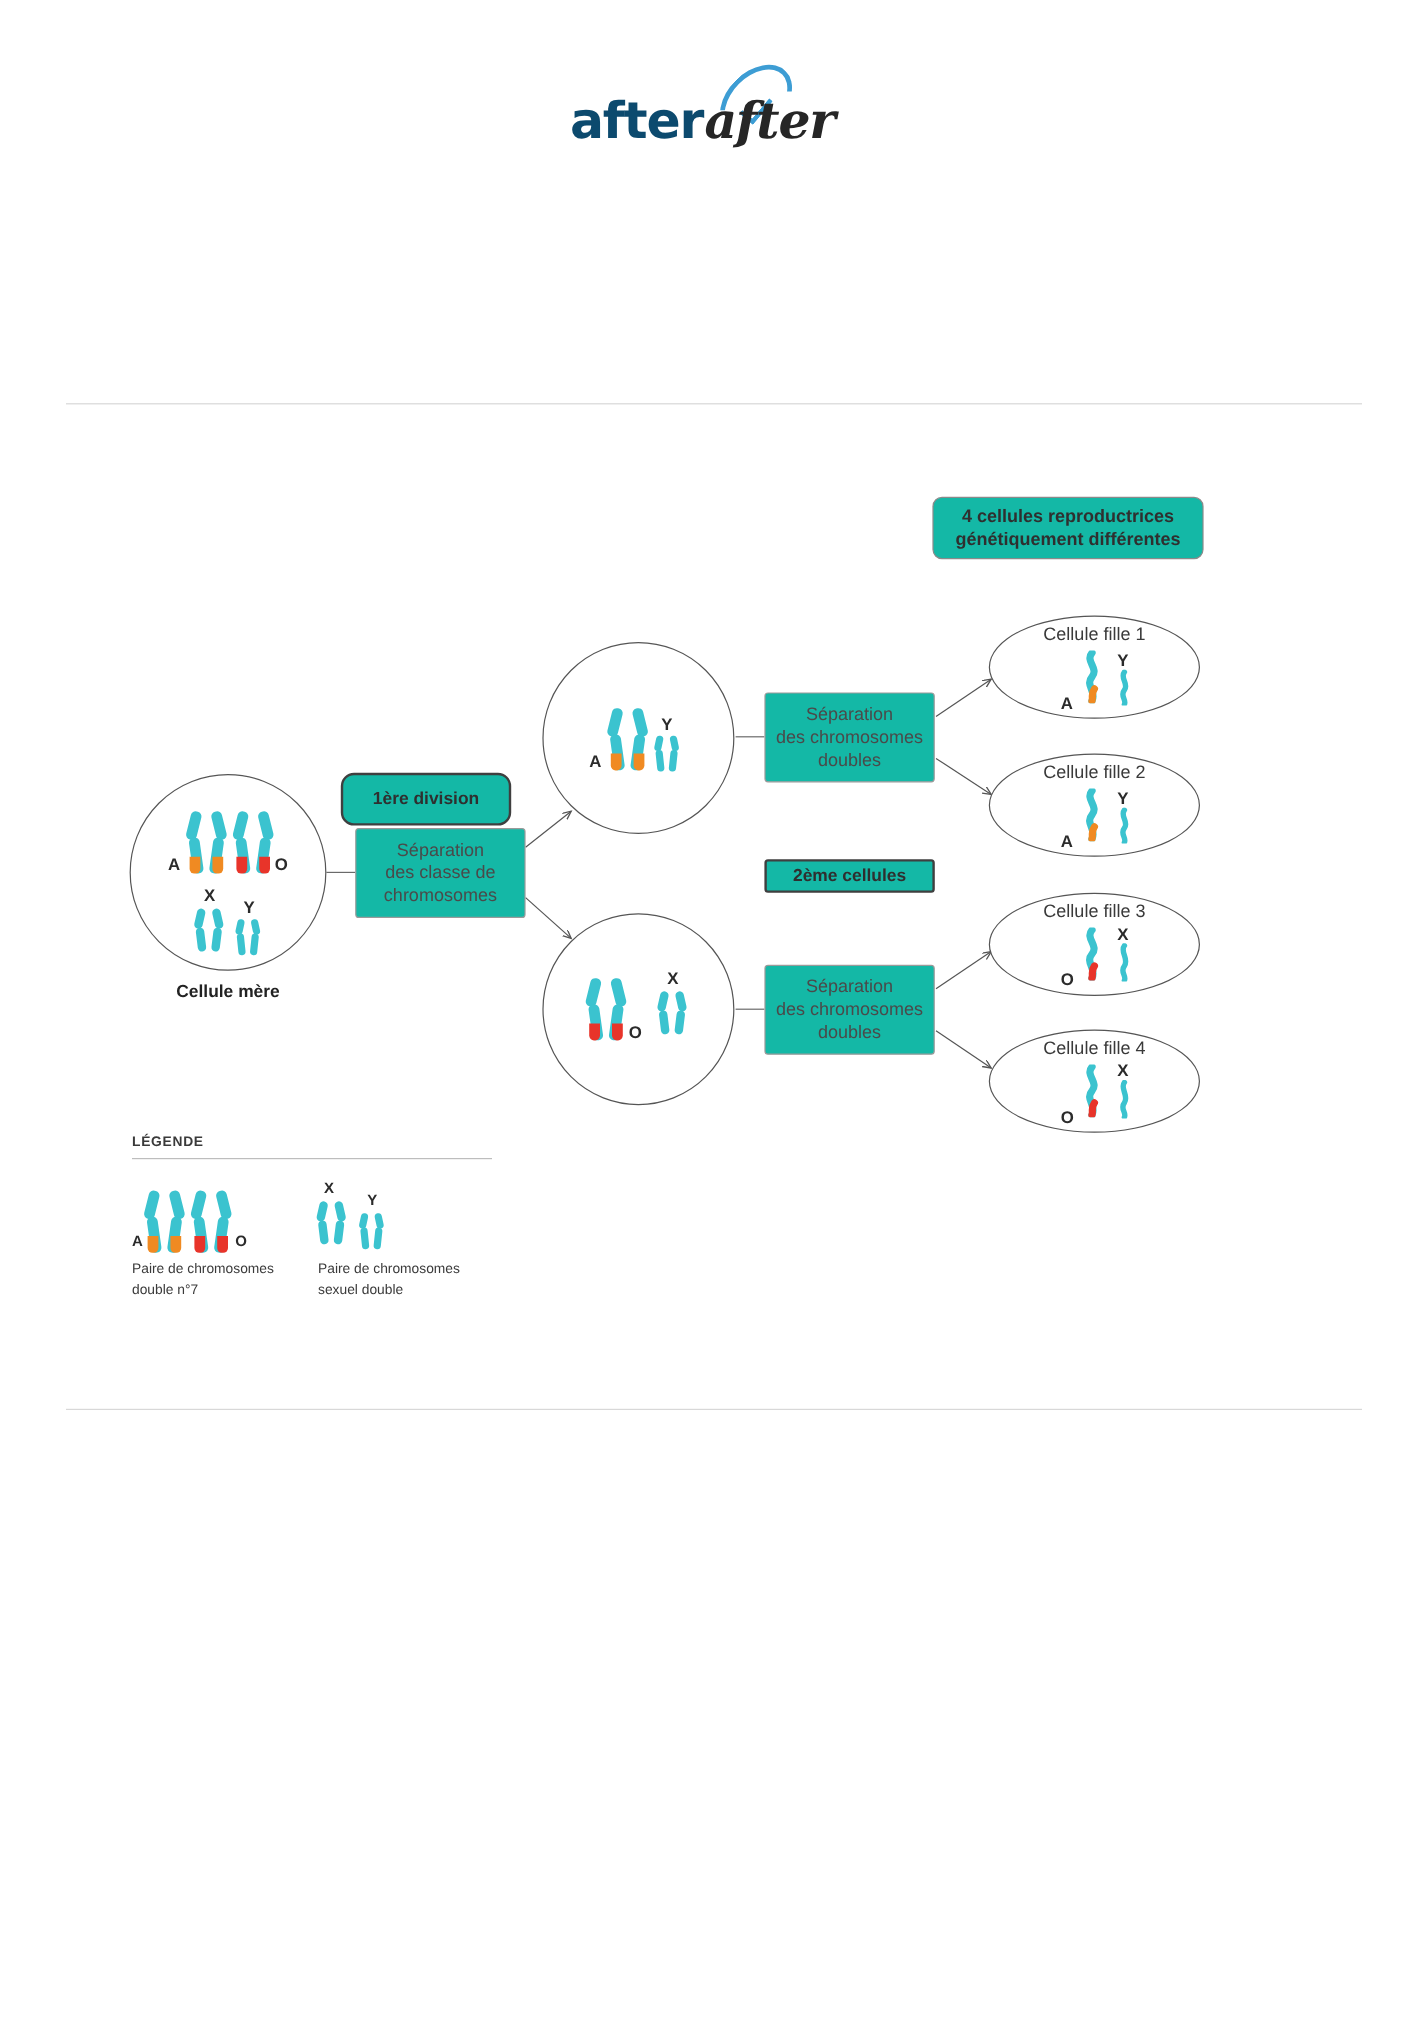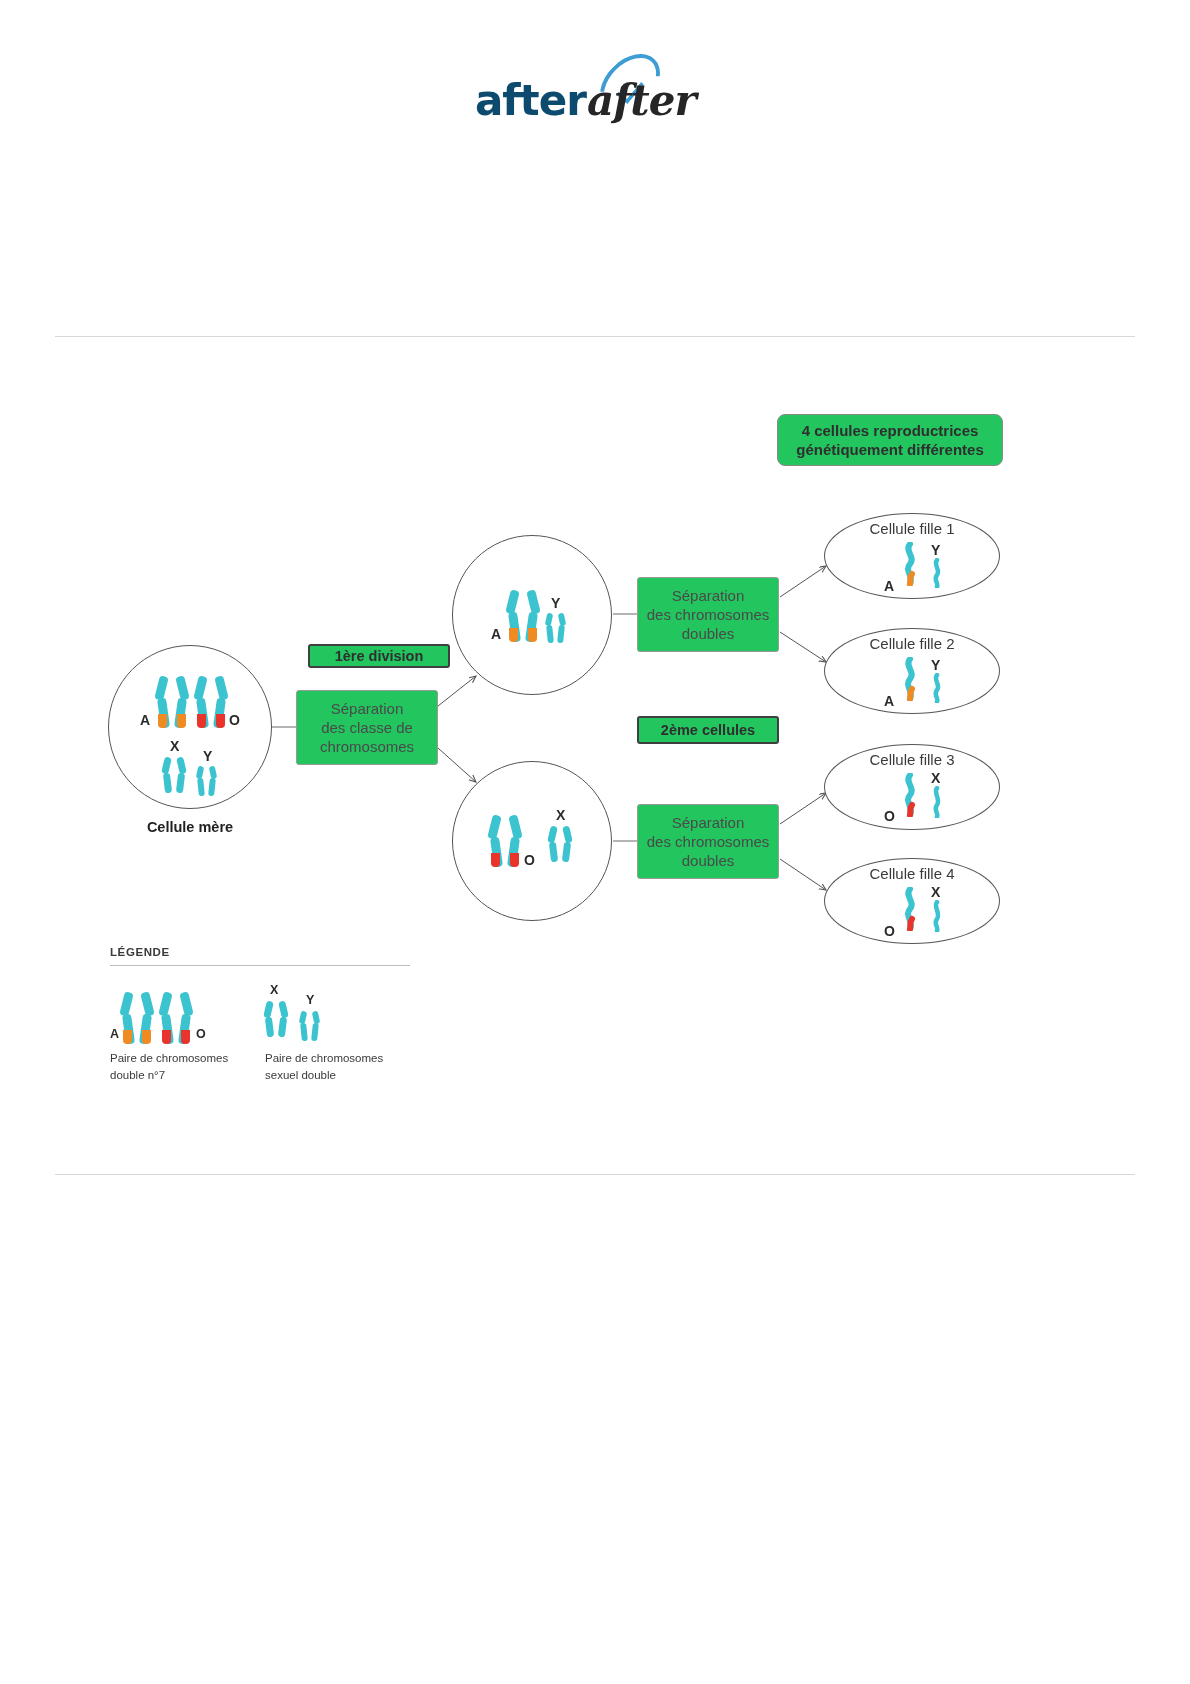"4 cellules reproductrices" .pbox { background: #22c55e -> #14b8a6 }
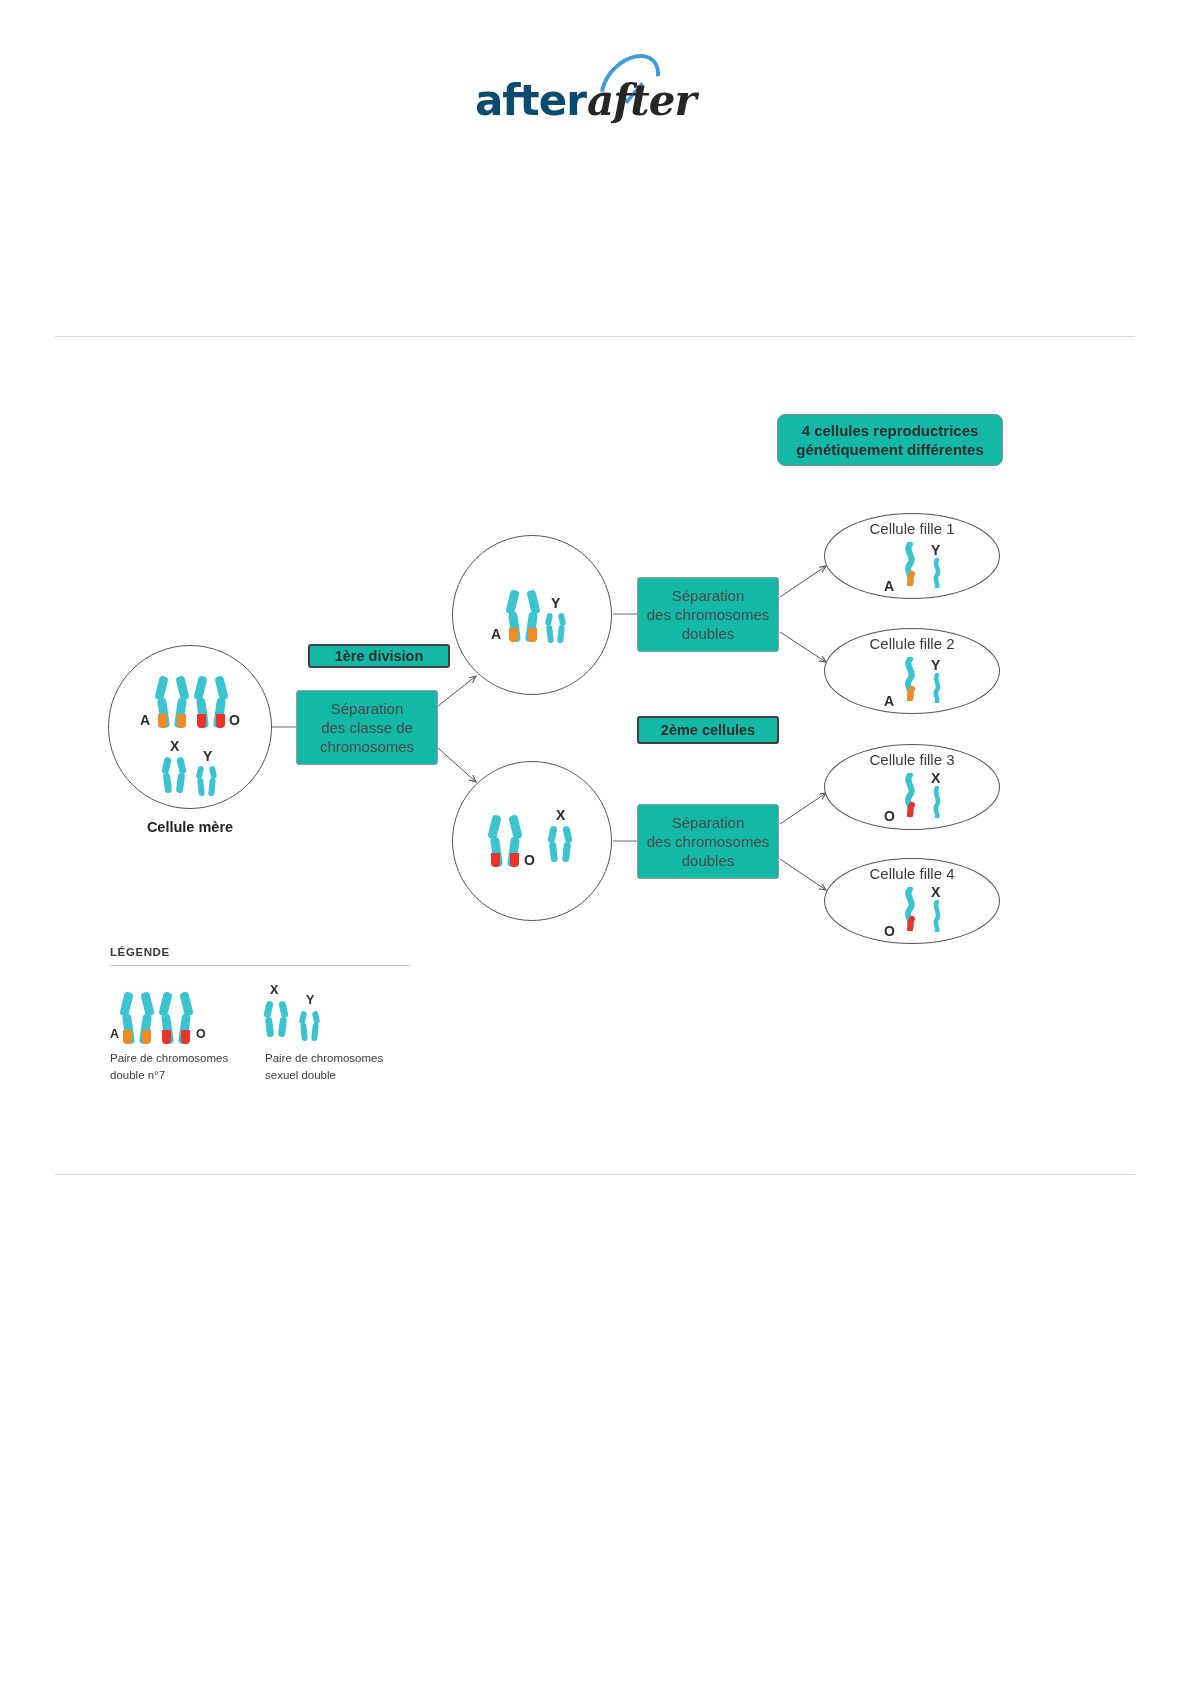"1ère division" div.pbox { border-radius: none -> 11px; height: 24px -> 44px; left: 308px -> 284px }
